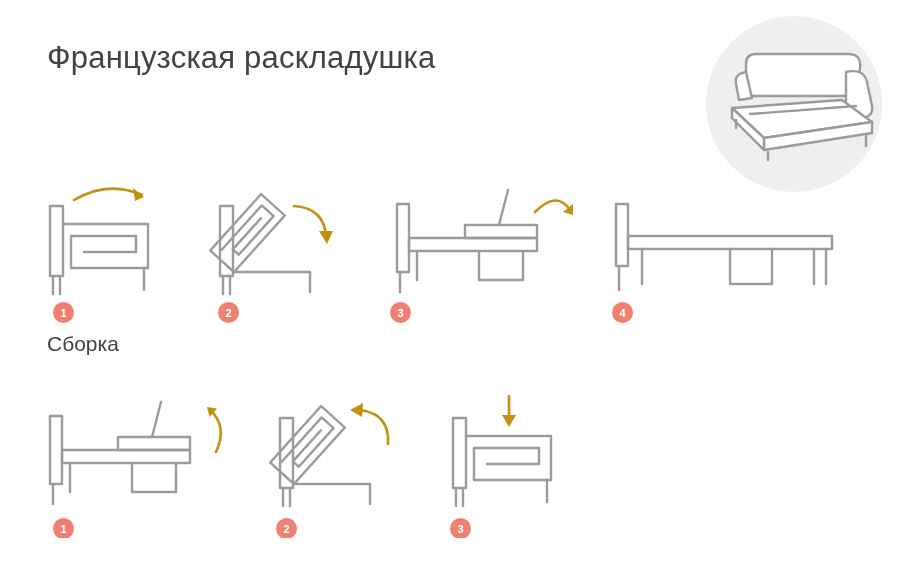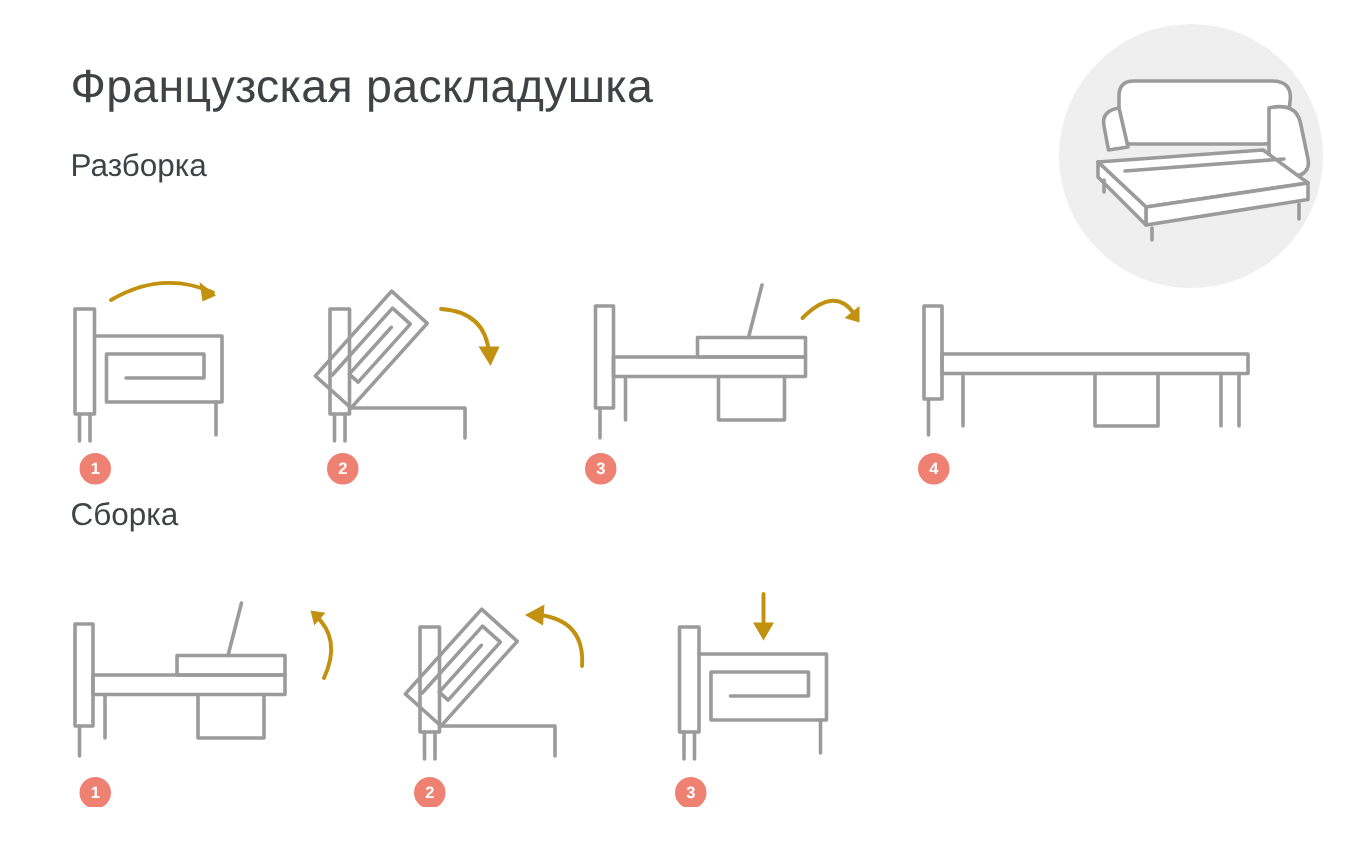"Разборка" div.subtitle { html: <div>Разборка</div> -> none }
